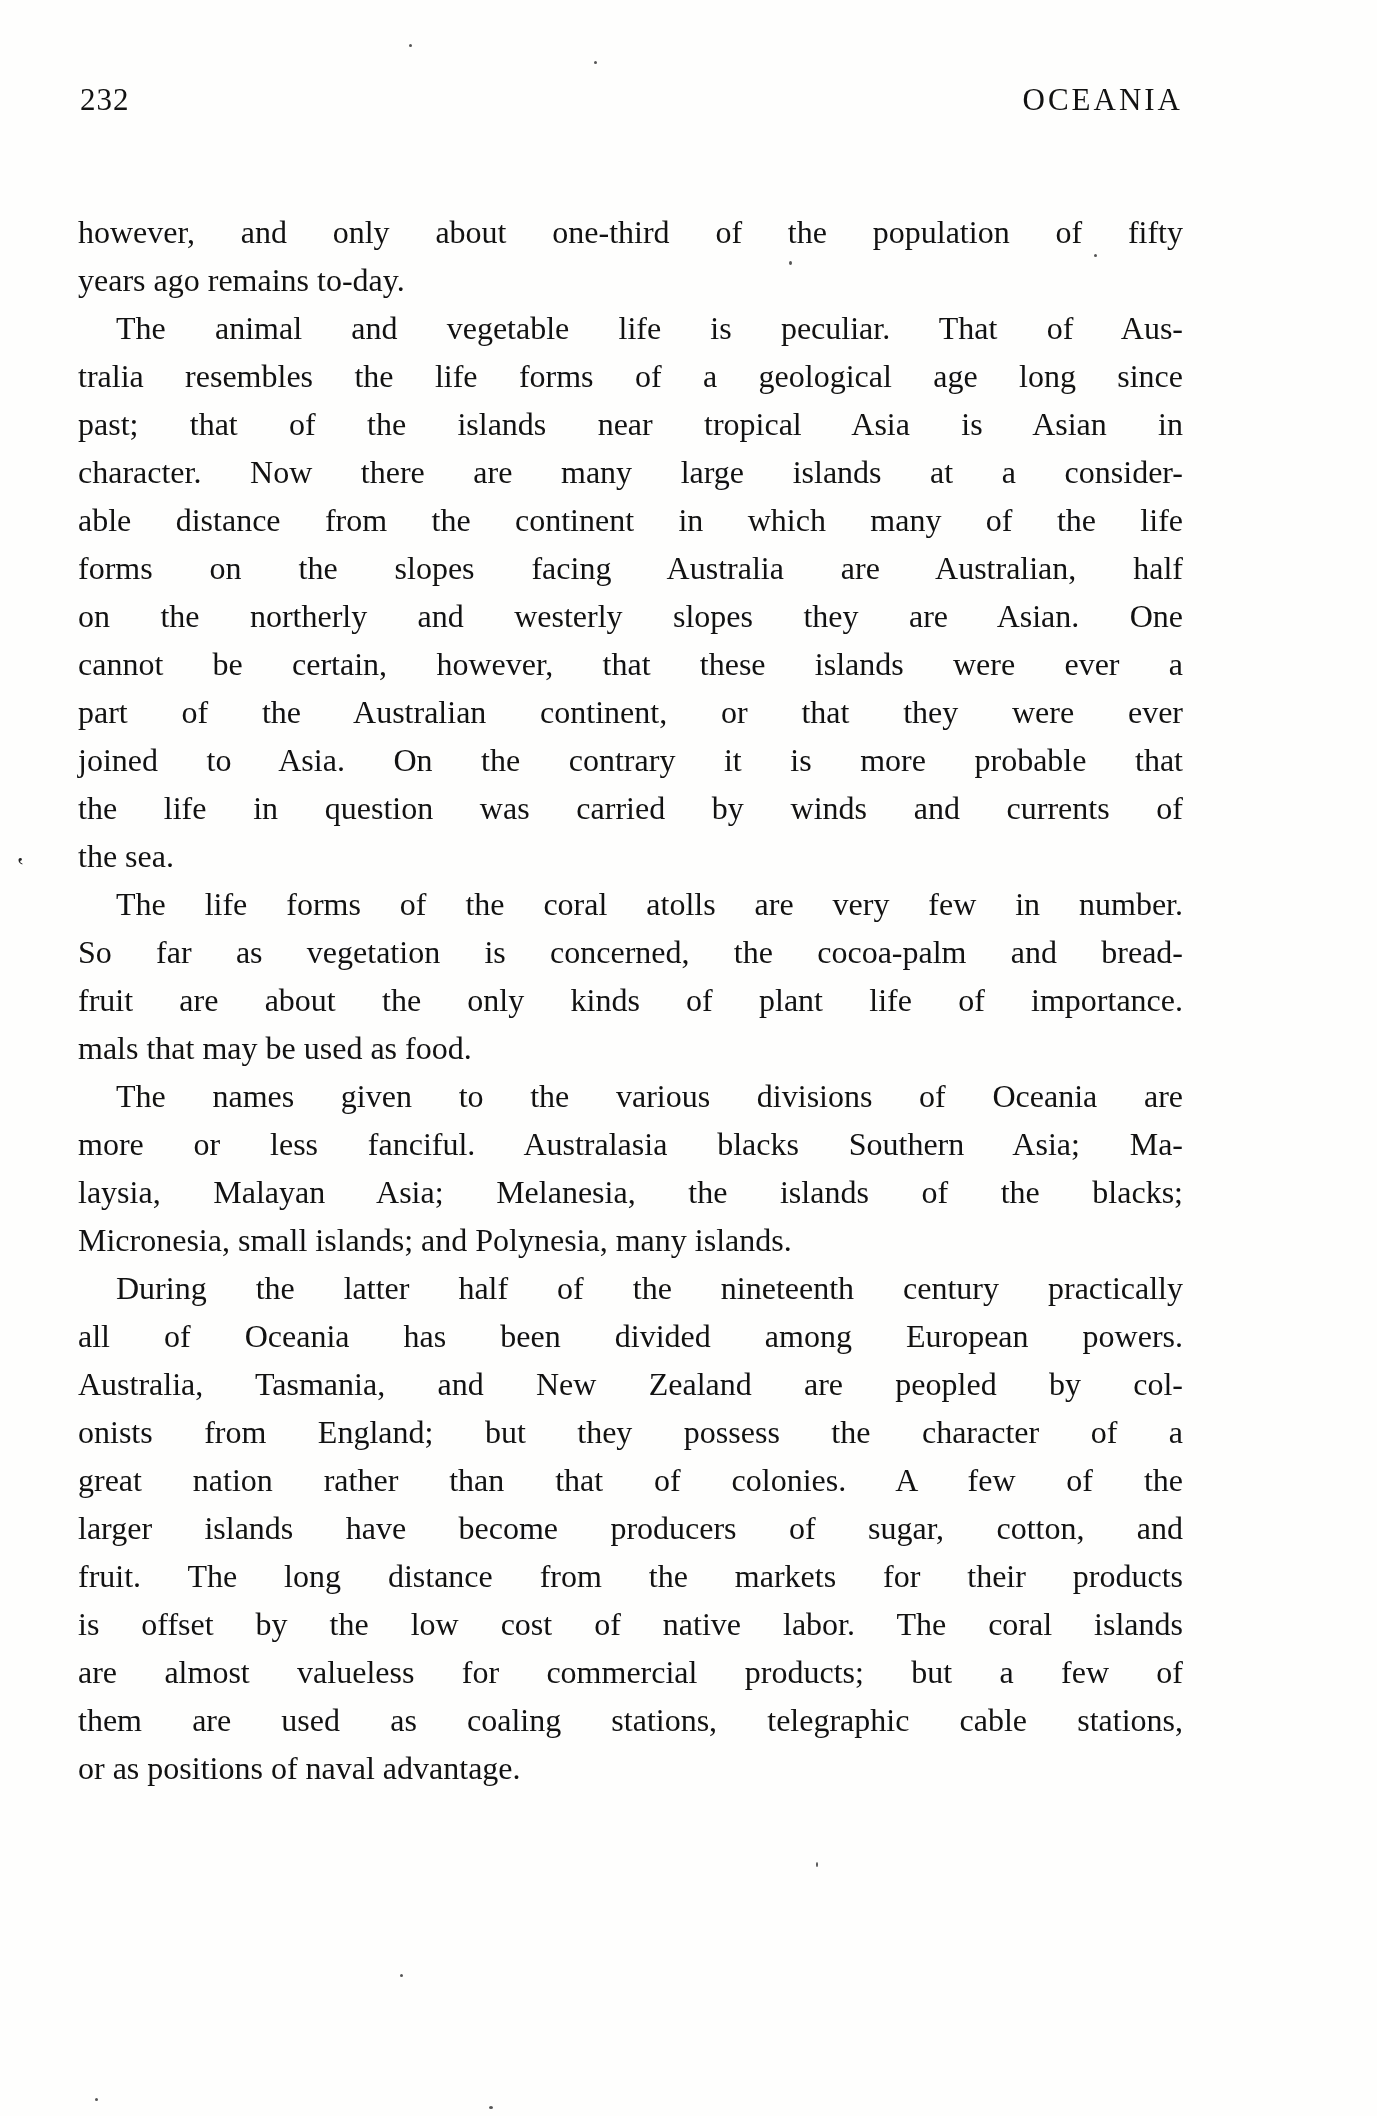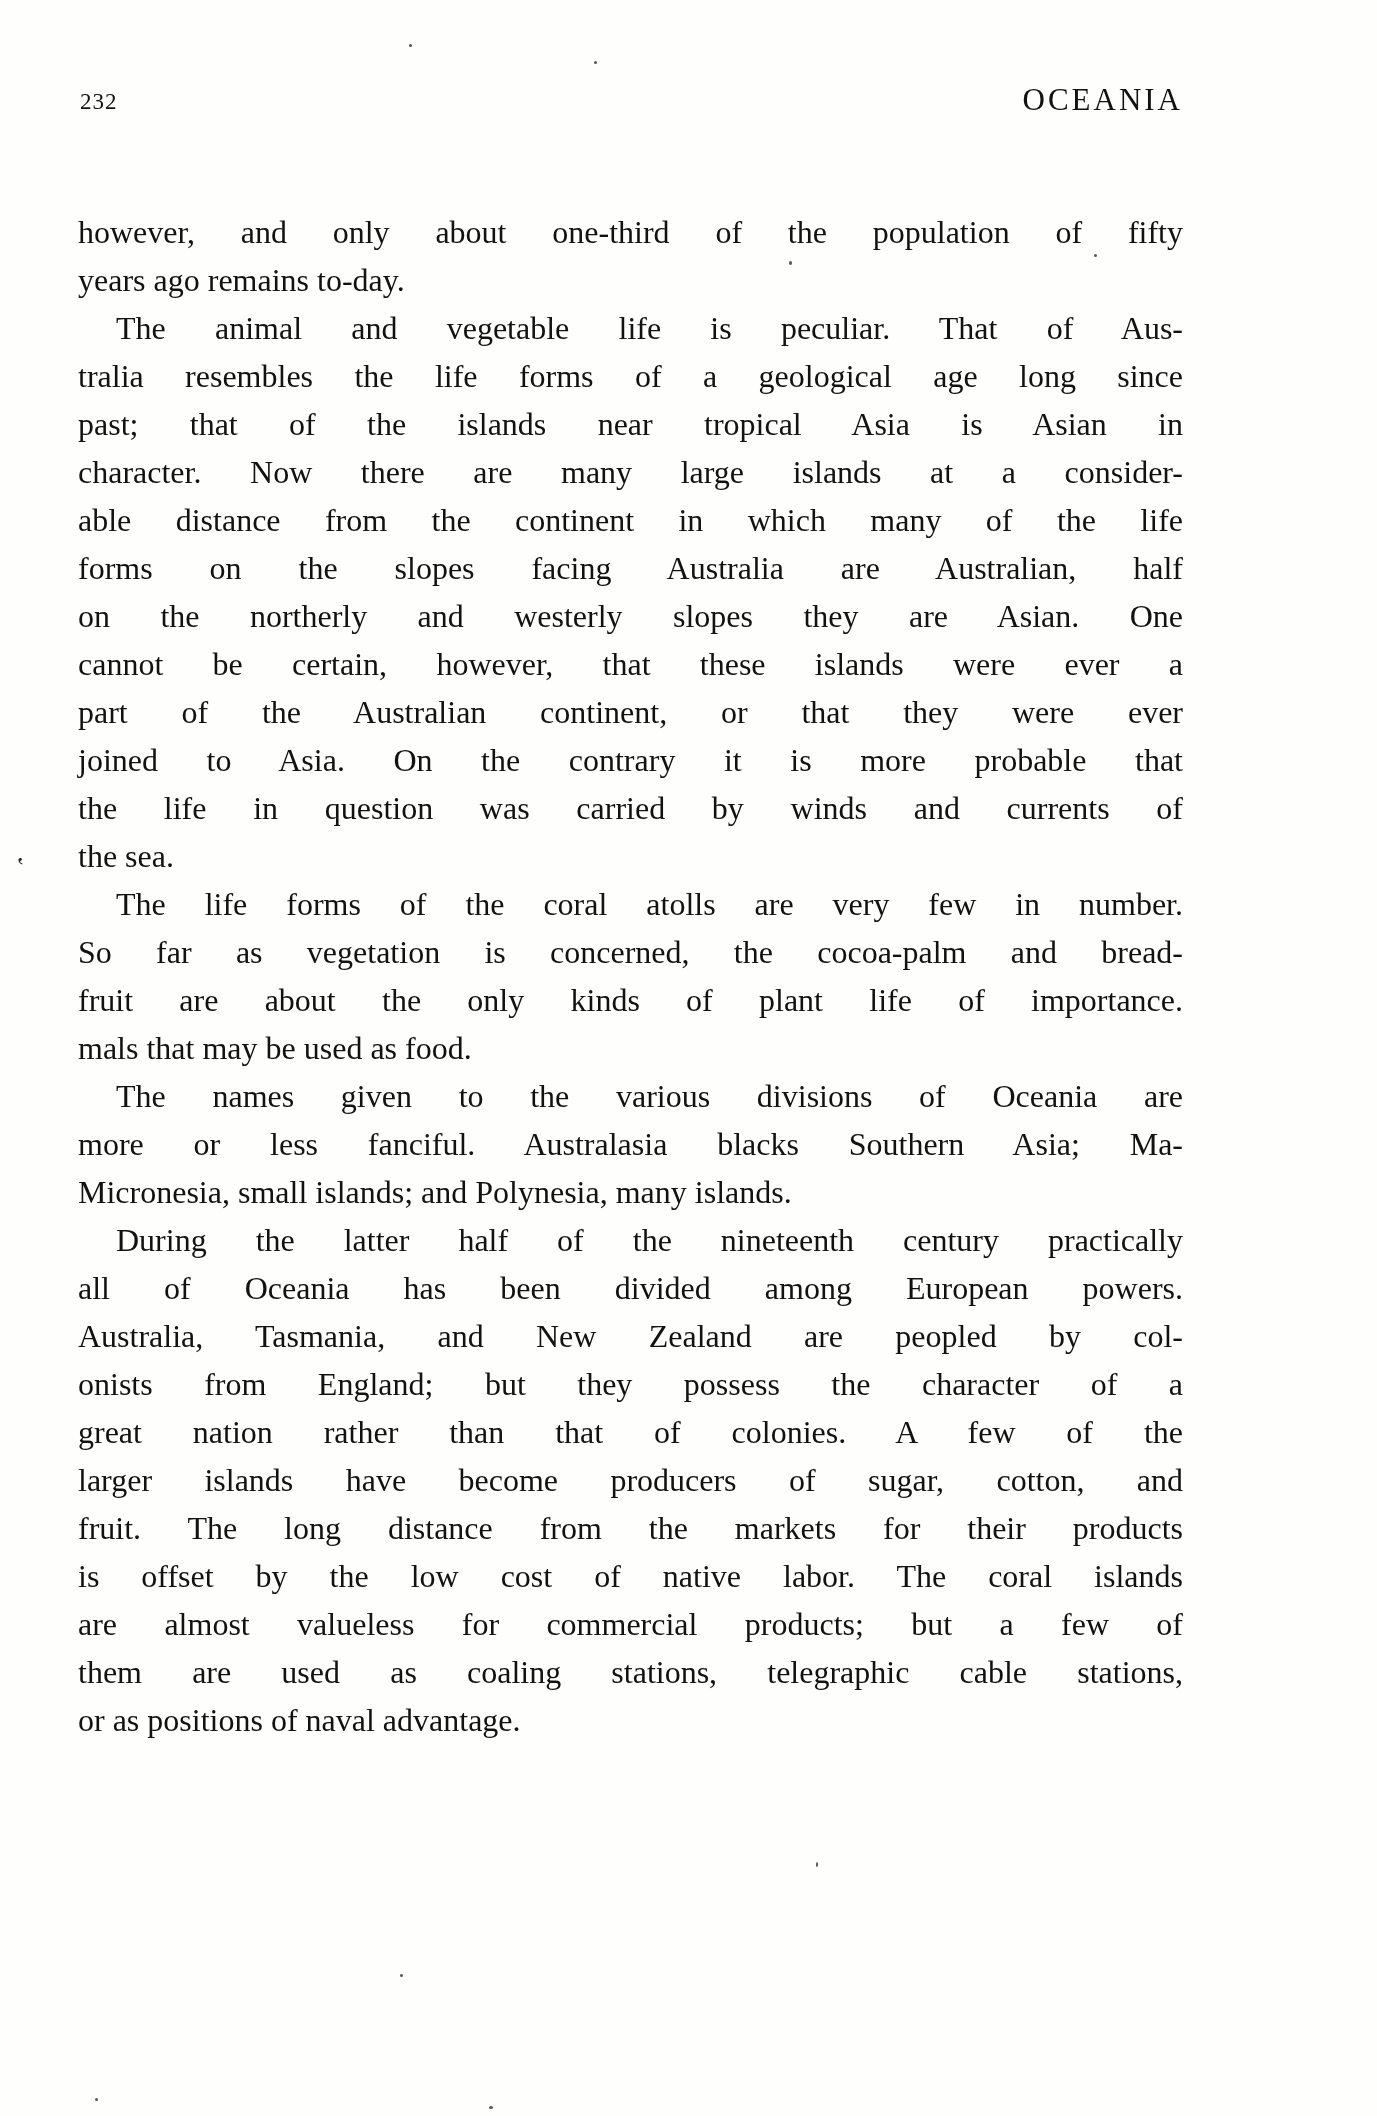"232" .page-number { font-size: 23px -> 31px; top: 7px -> 0 }
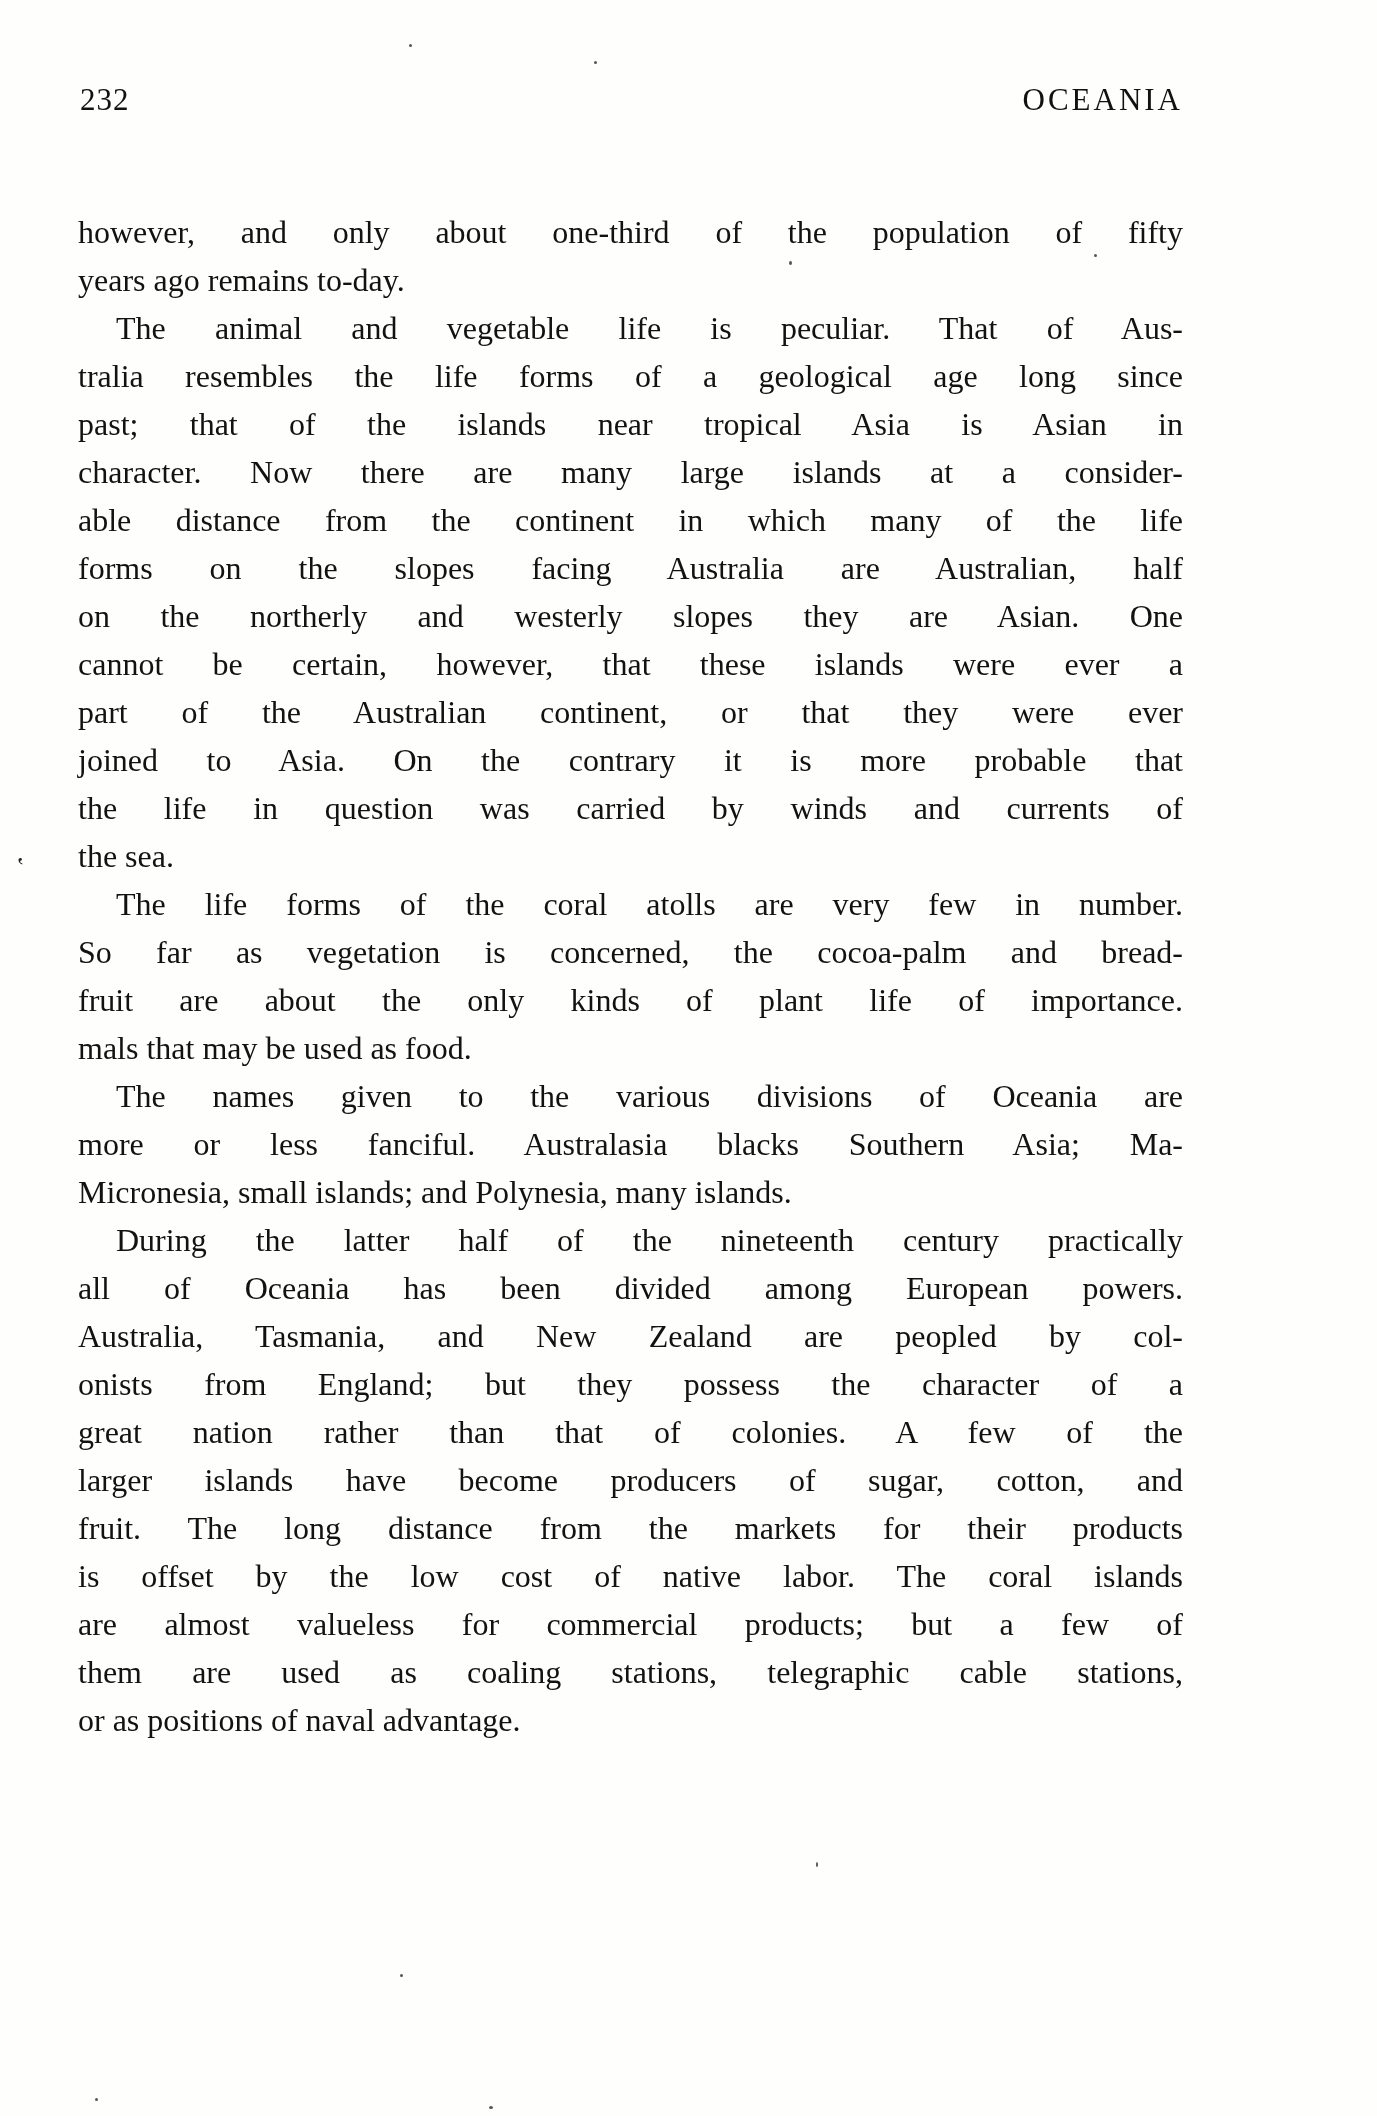"laysia, Malayan Asia; Melanesia, the" div.text-line { html: none -> <div>laysia, Malayan Asia; Melanesia, the islands of the blacks;</div> }
